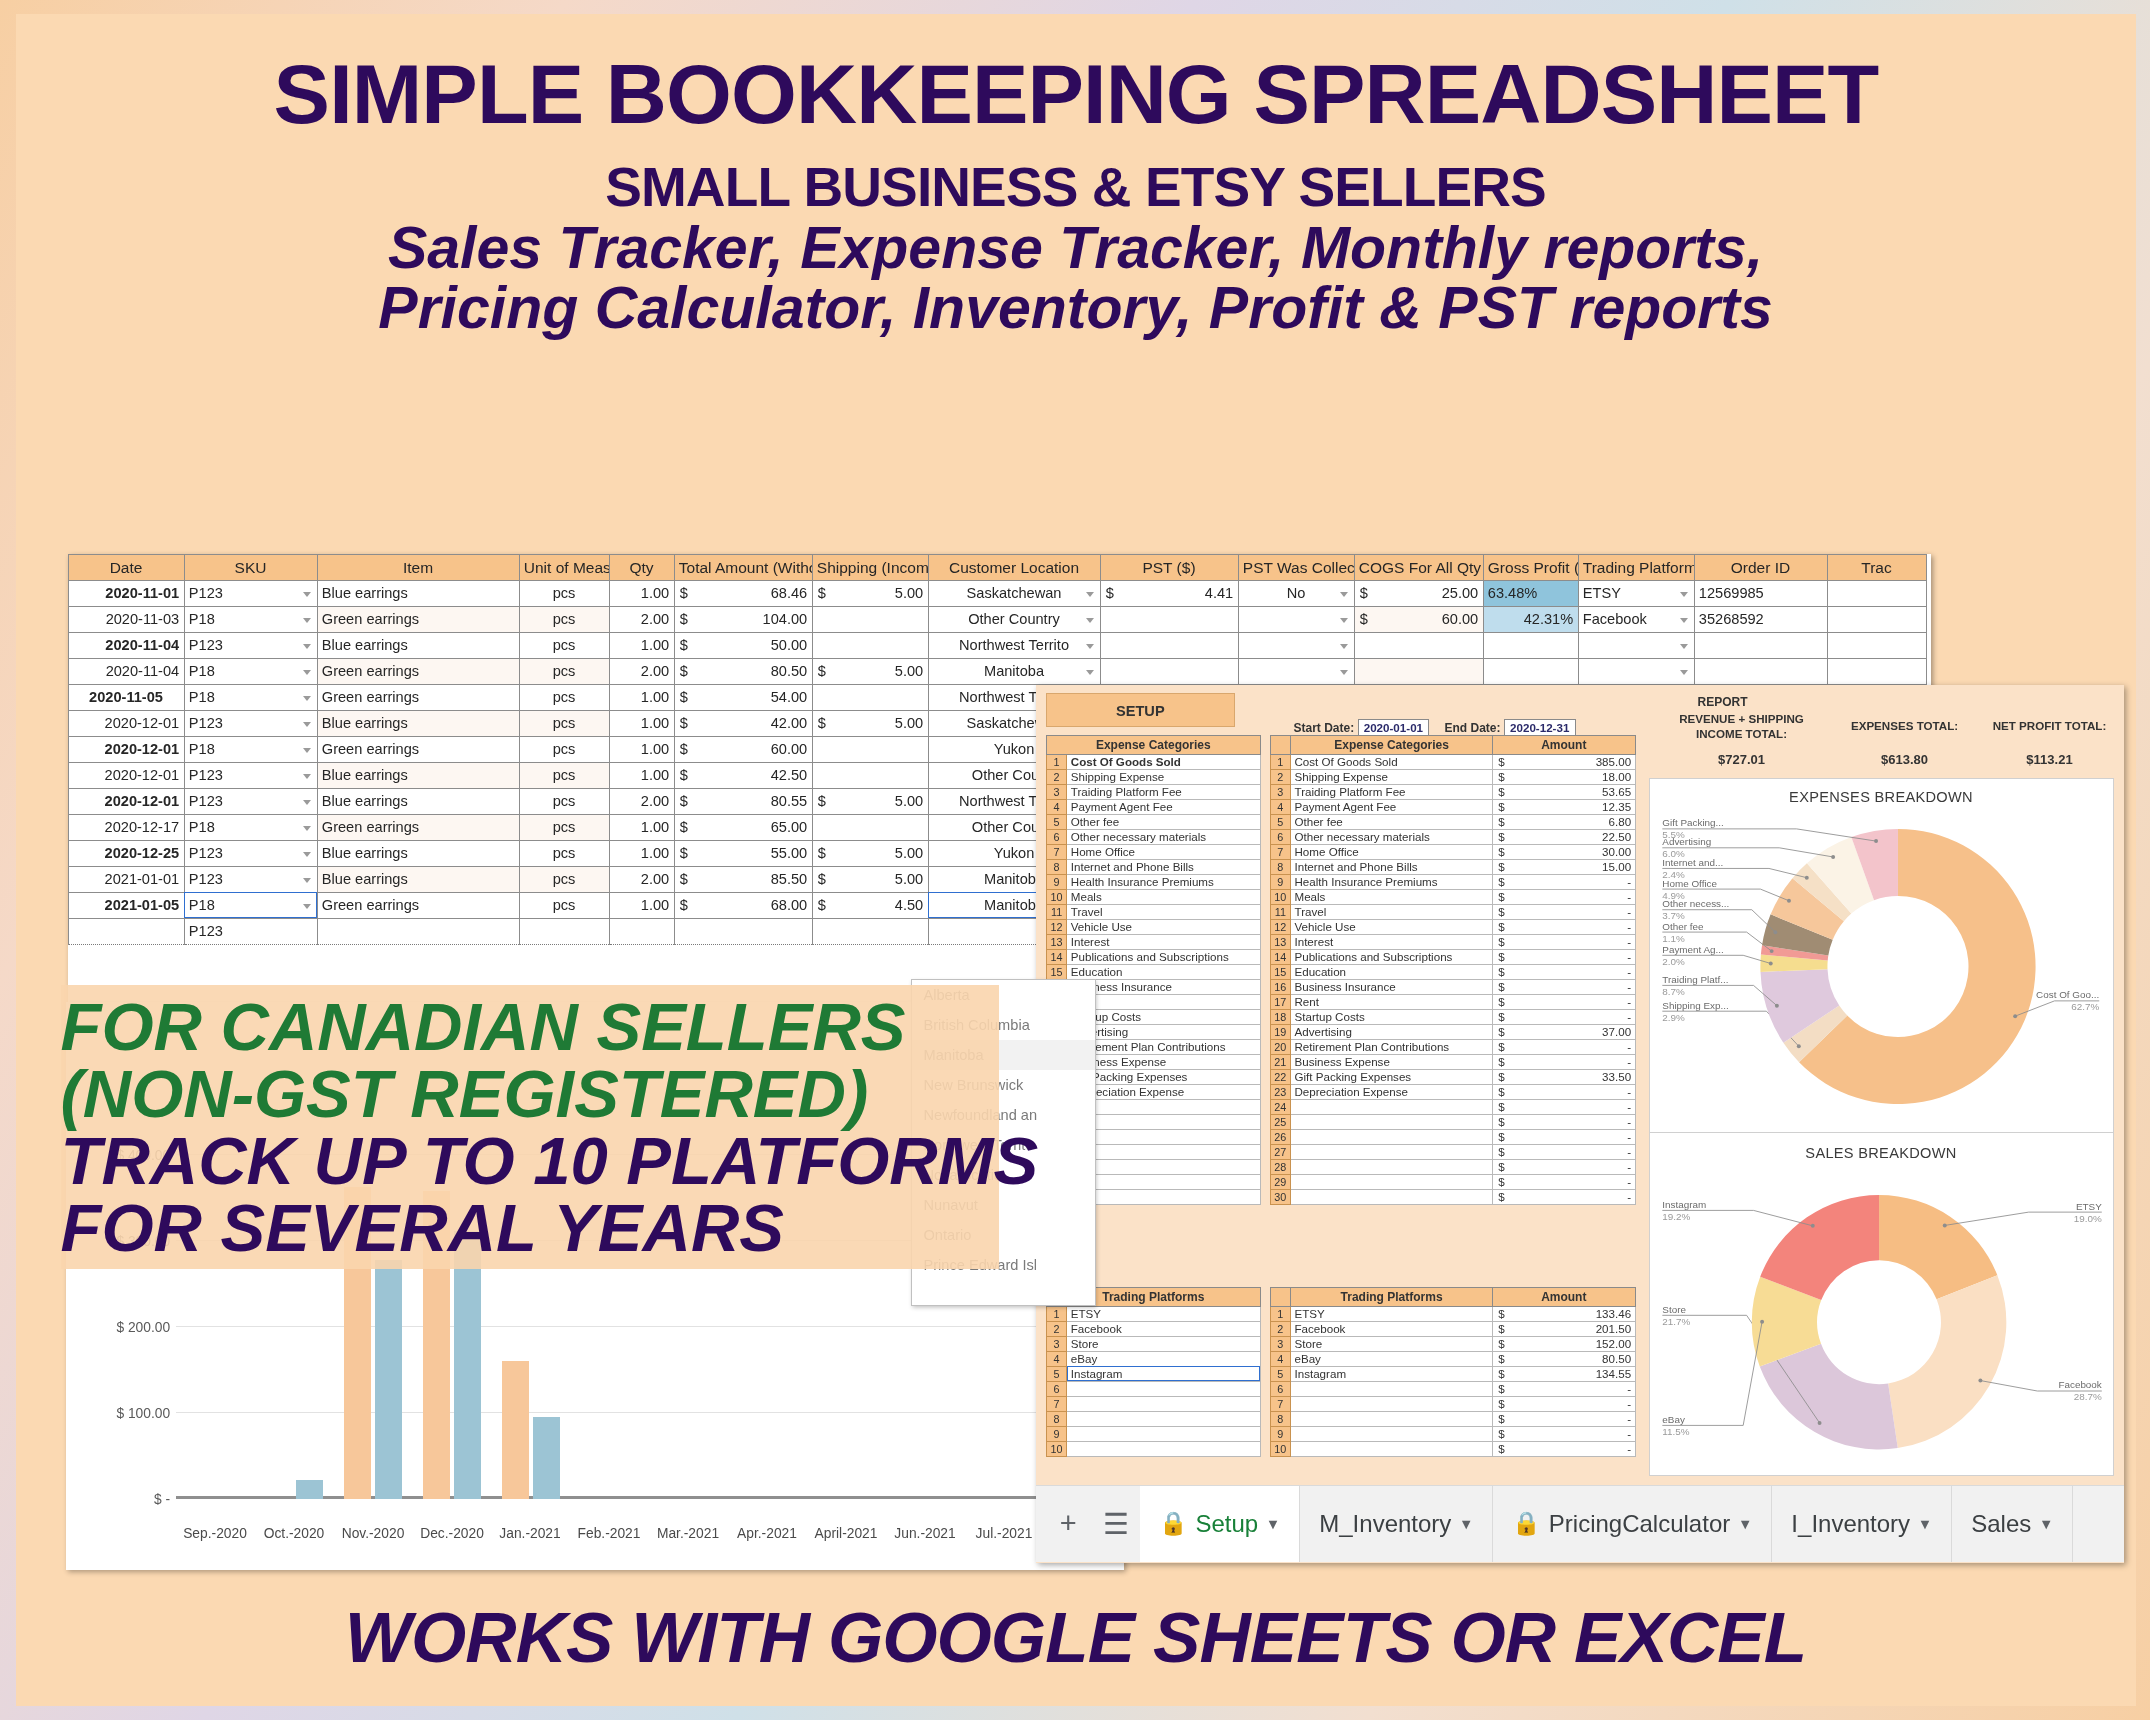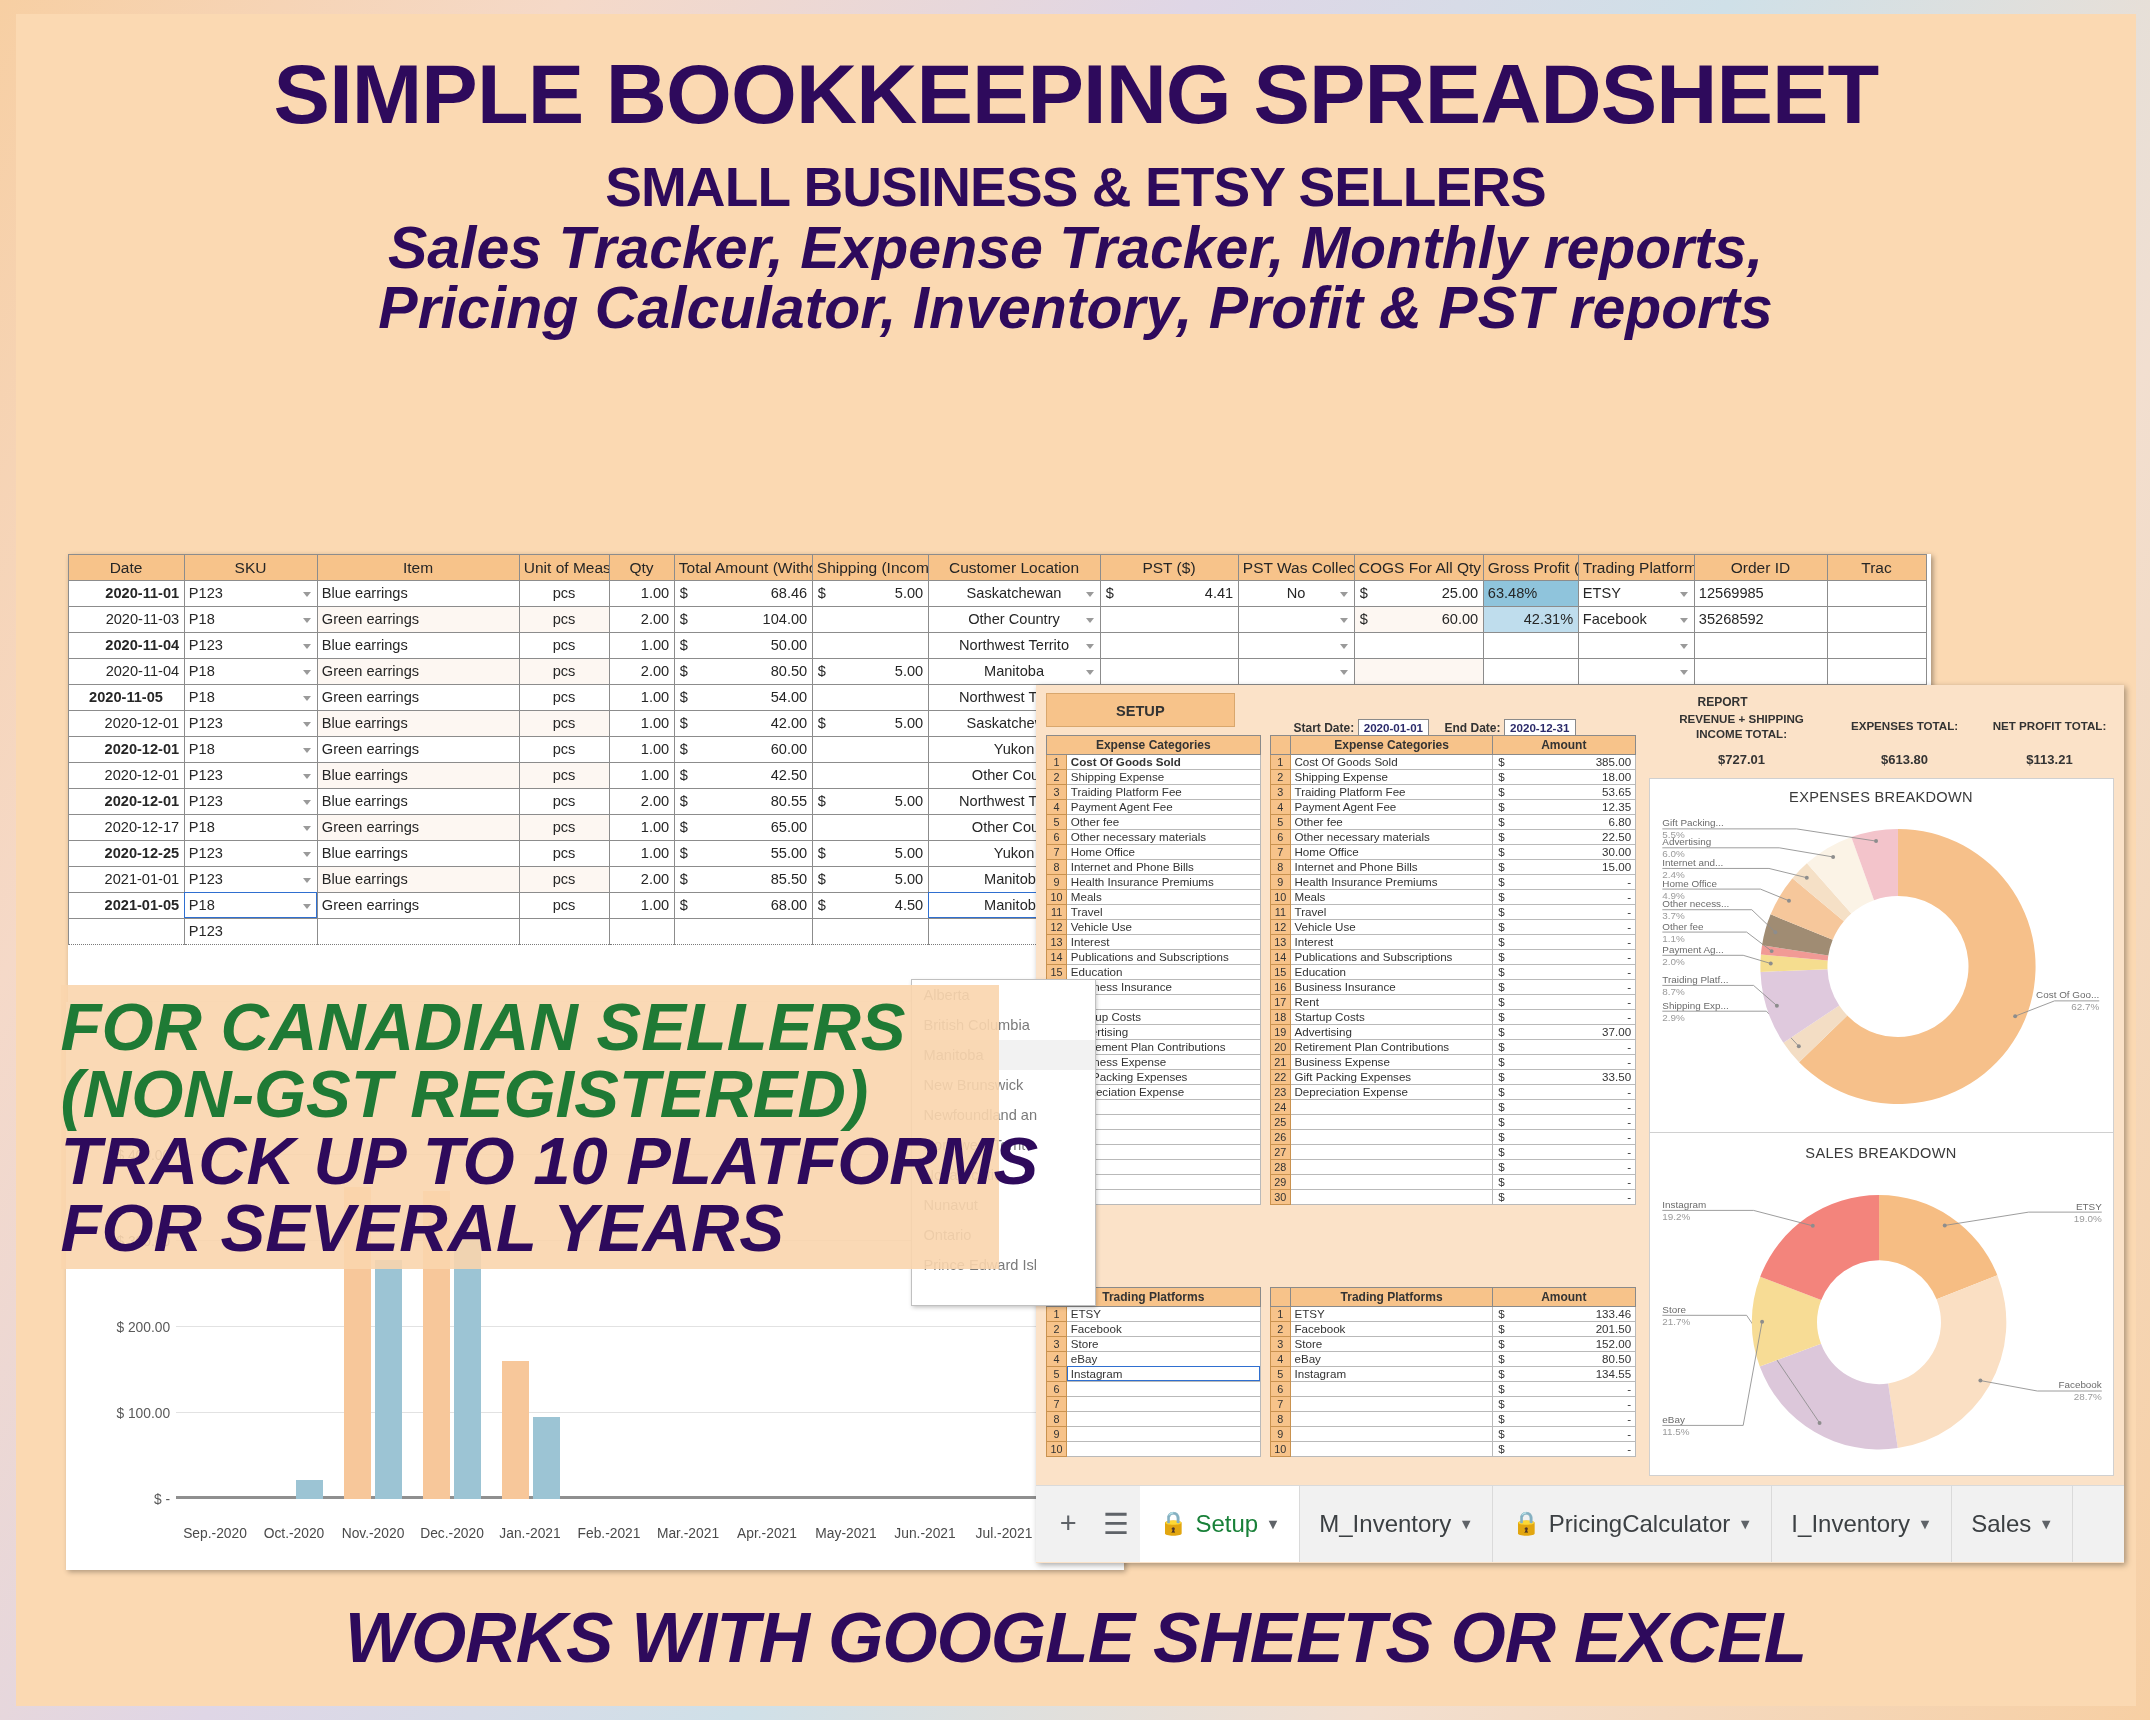"May-2021" div.xlab { text: May-2021 -> April-2021 }
